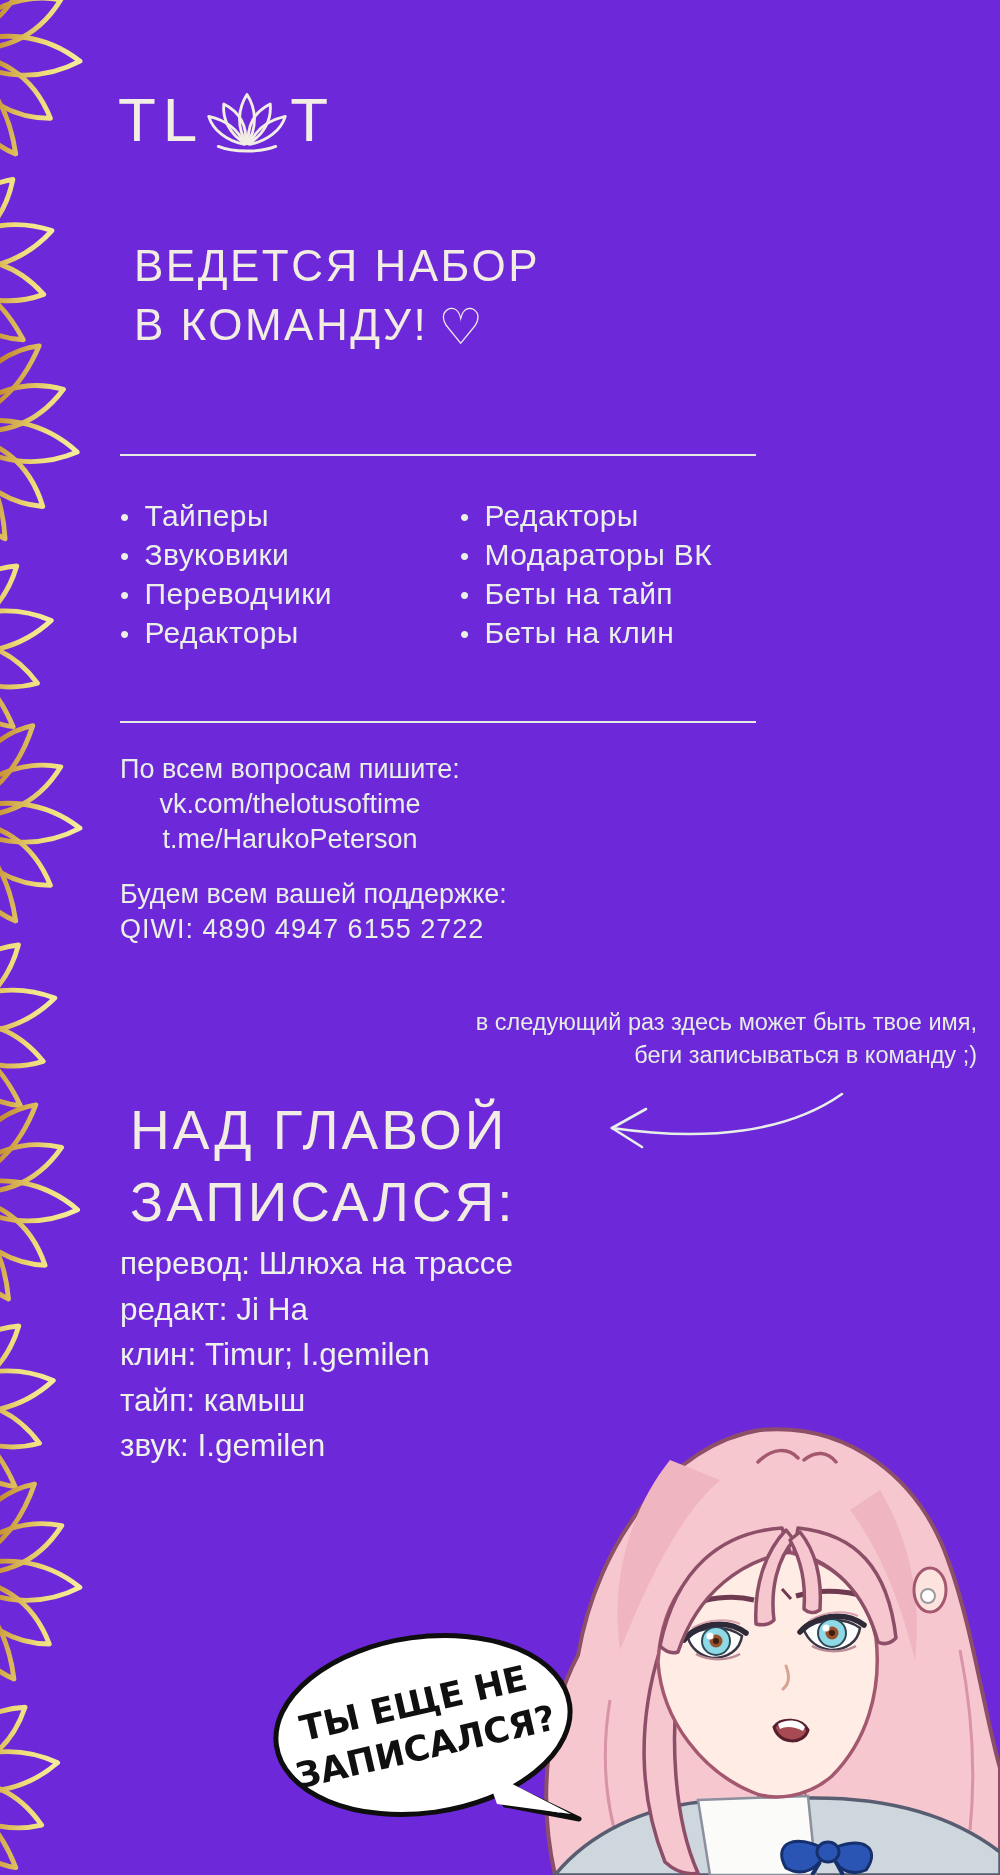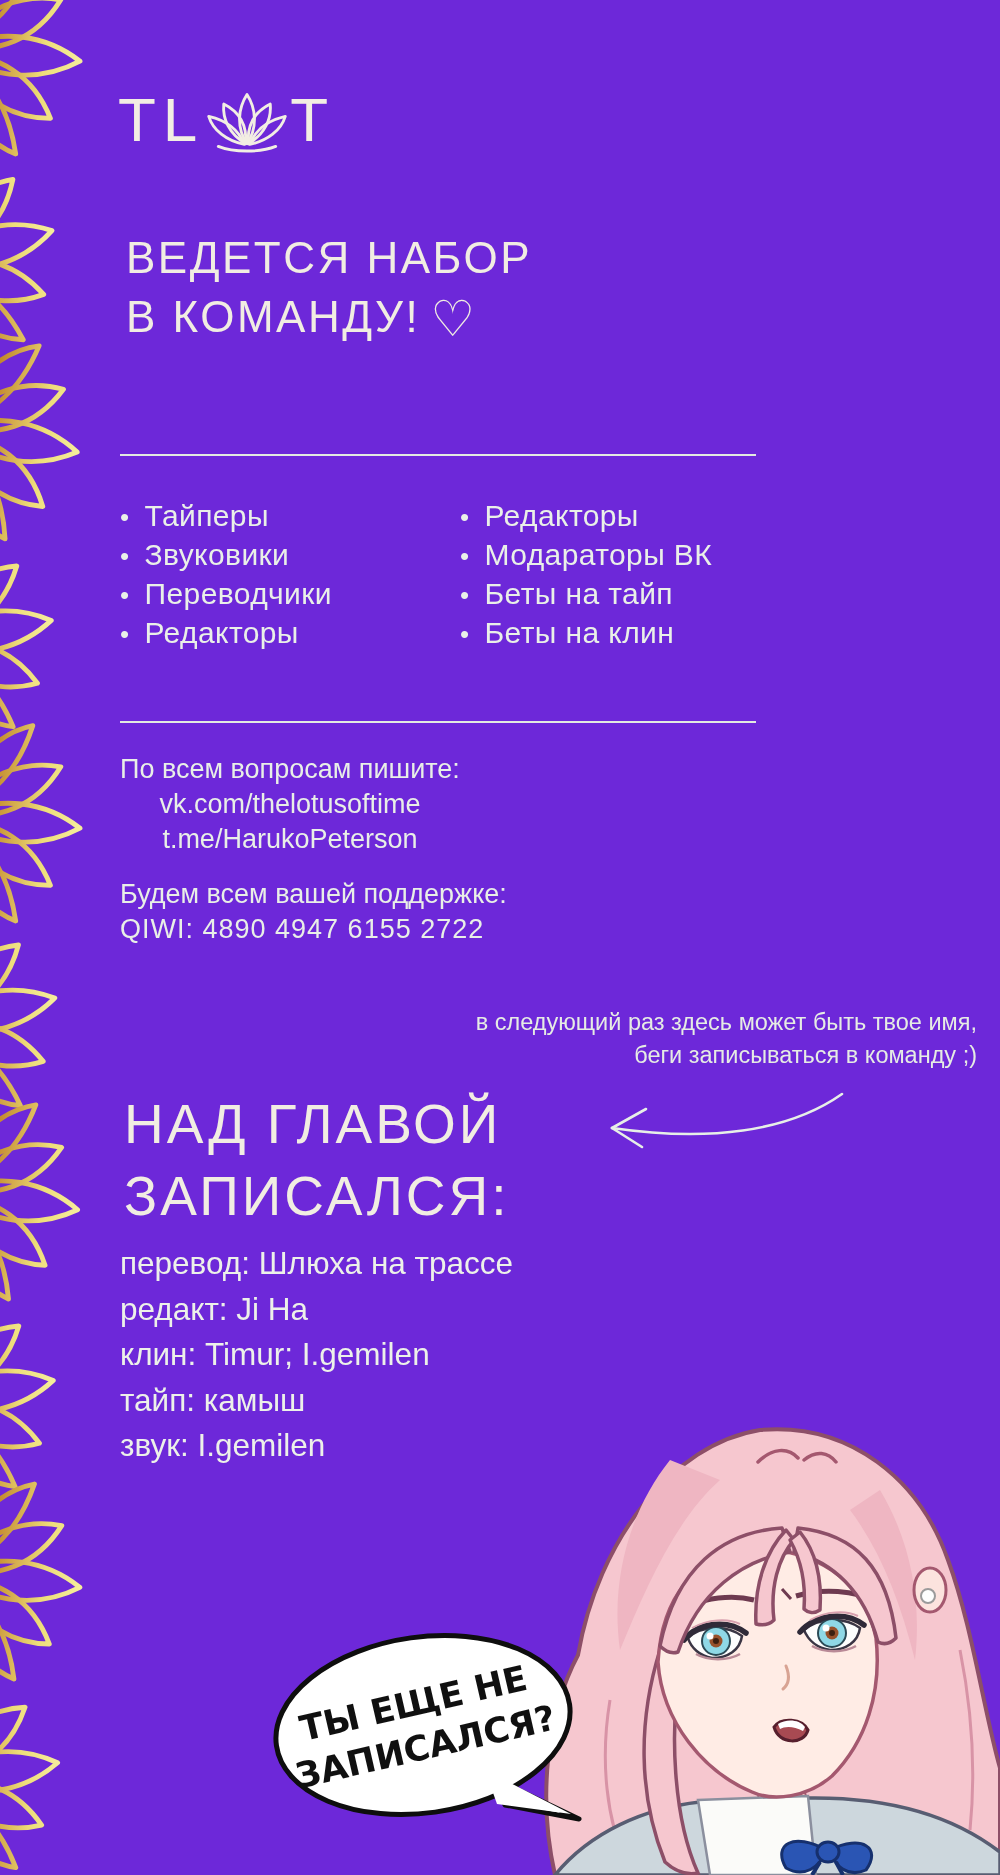"ВЕДЕТСЯ НАБОР" .recruit-title { margin: 8px -> 16px }
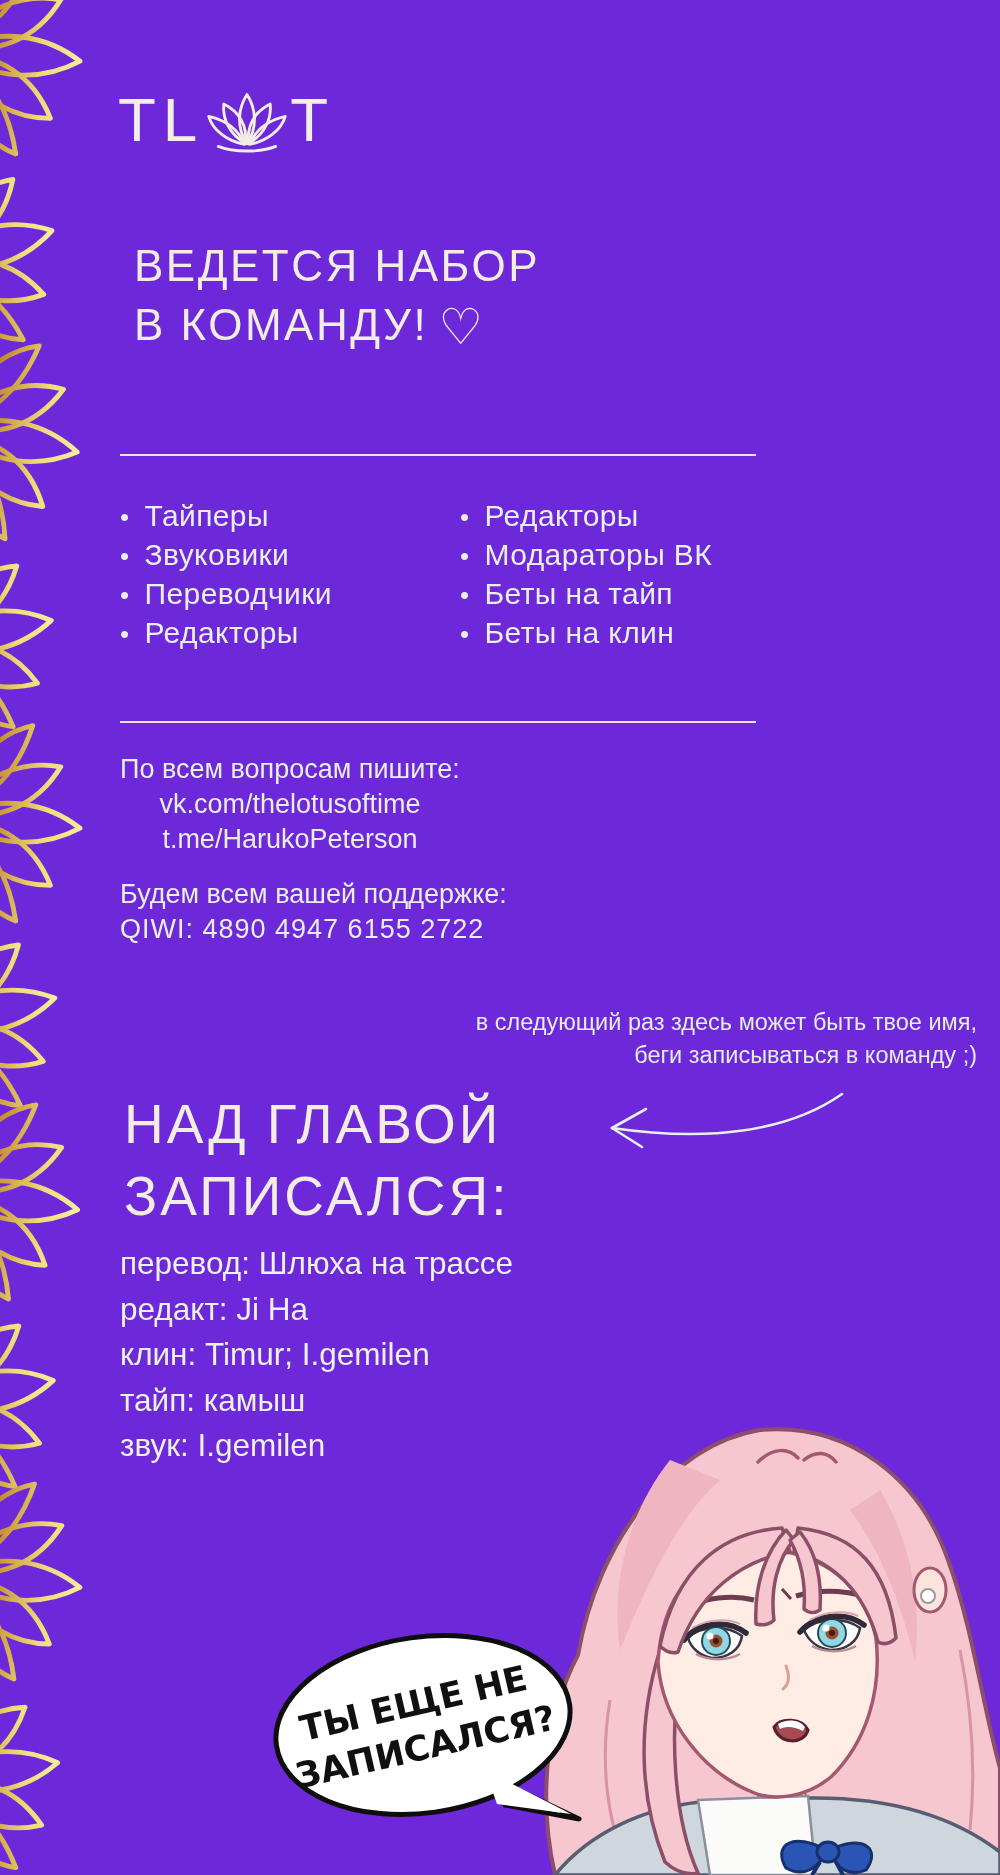"НАД ГЛАВОЙ" .credits-title { margin: 6px -> 12px }
